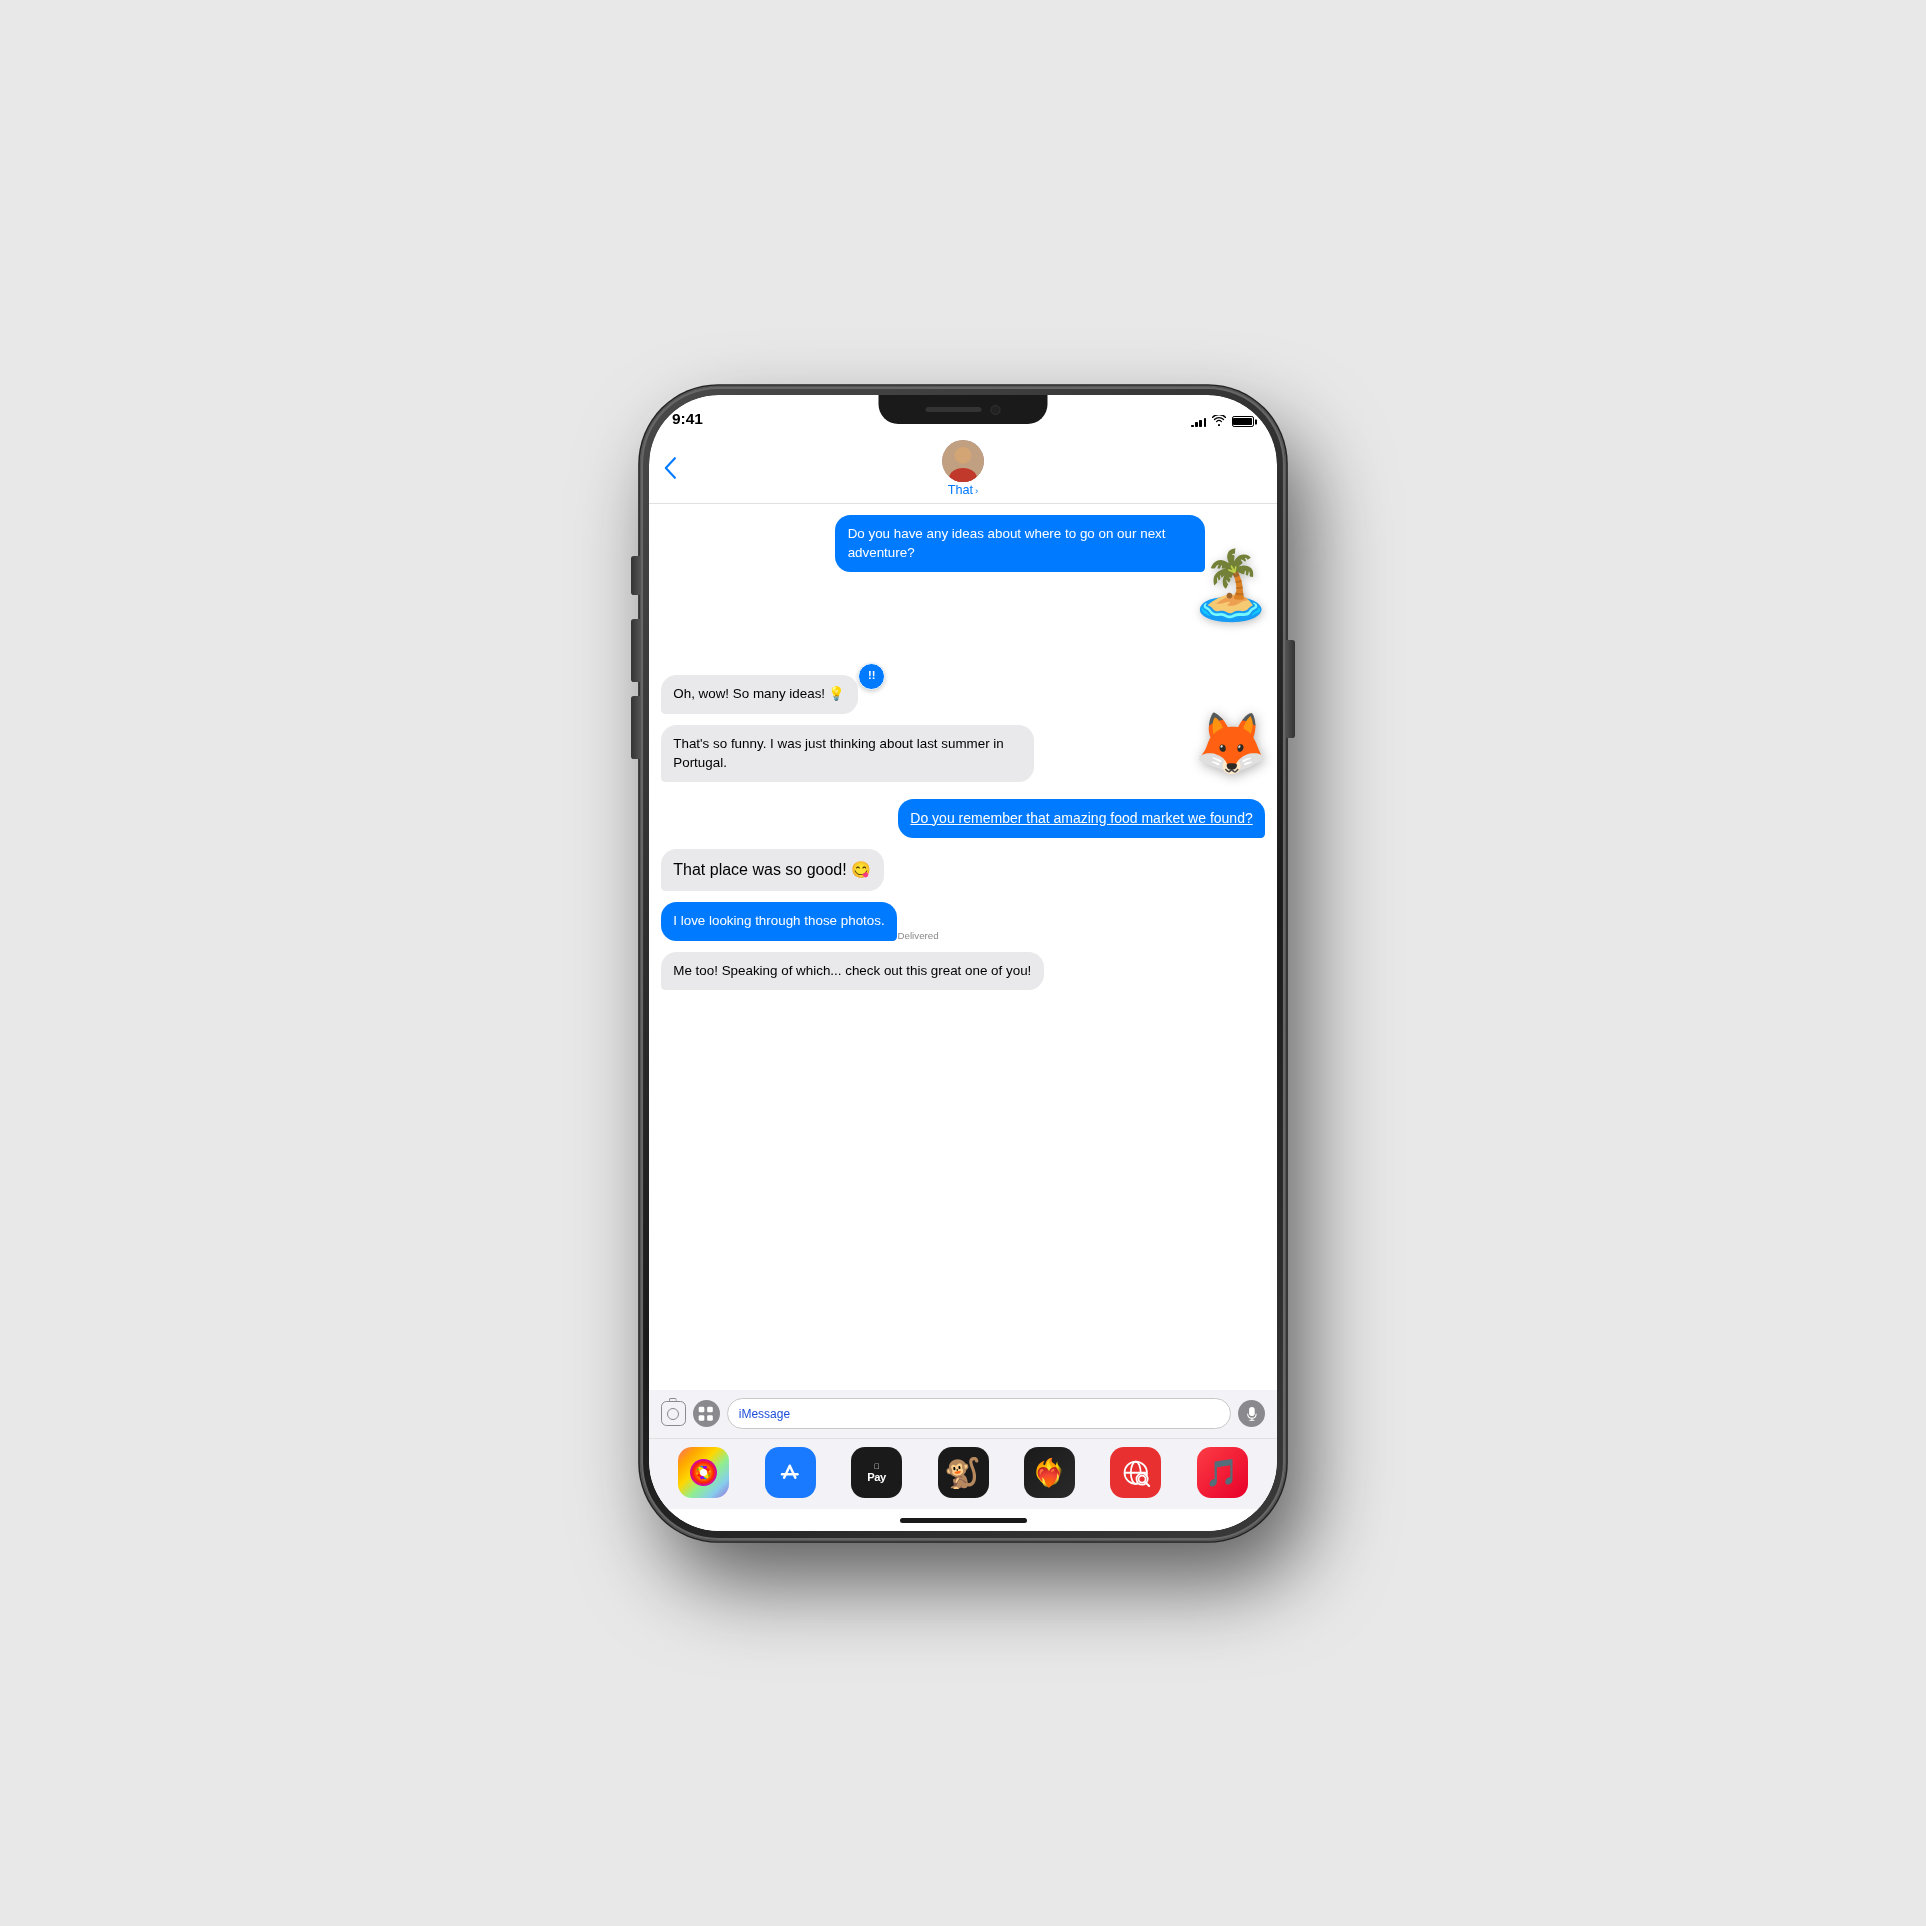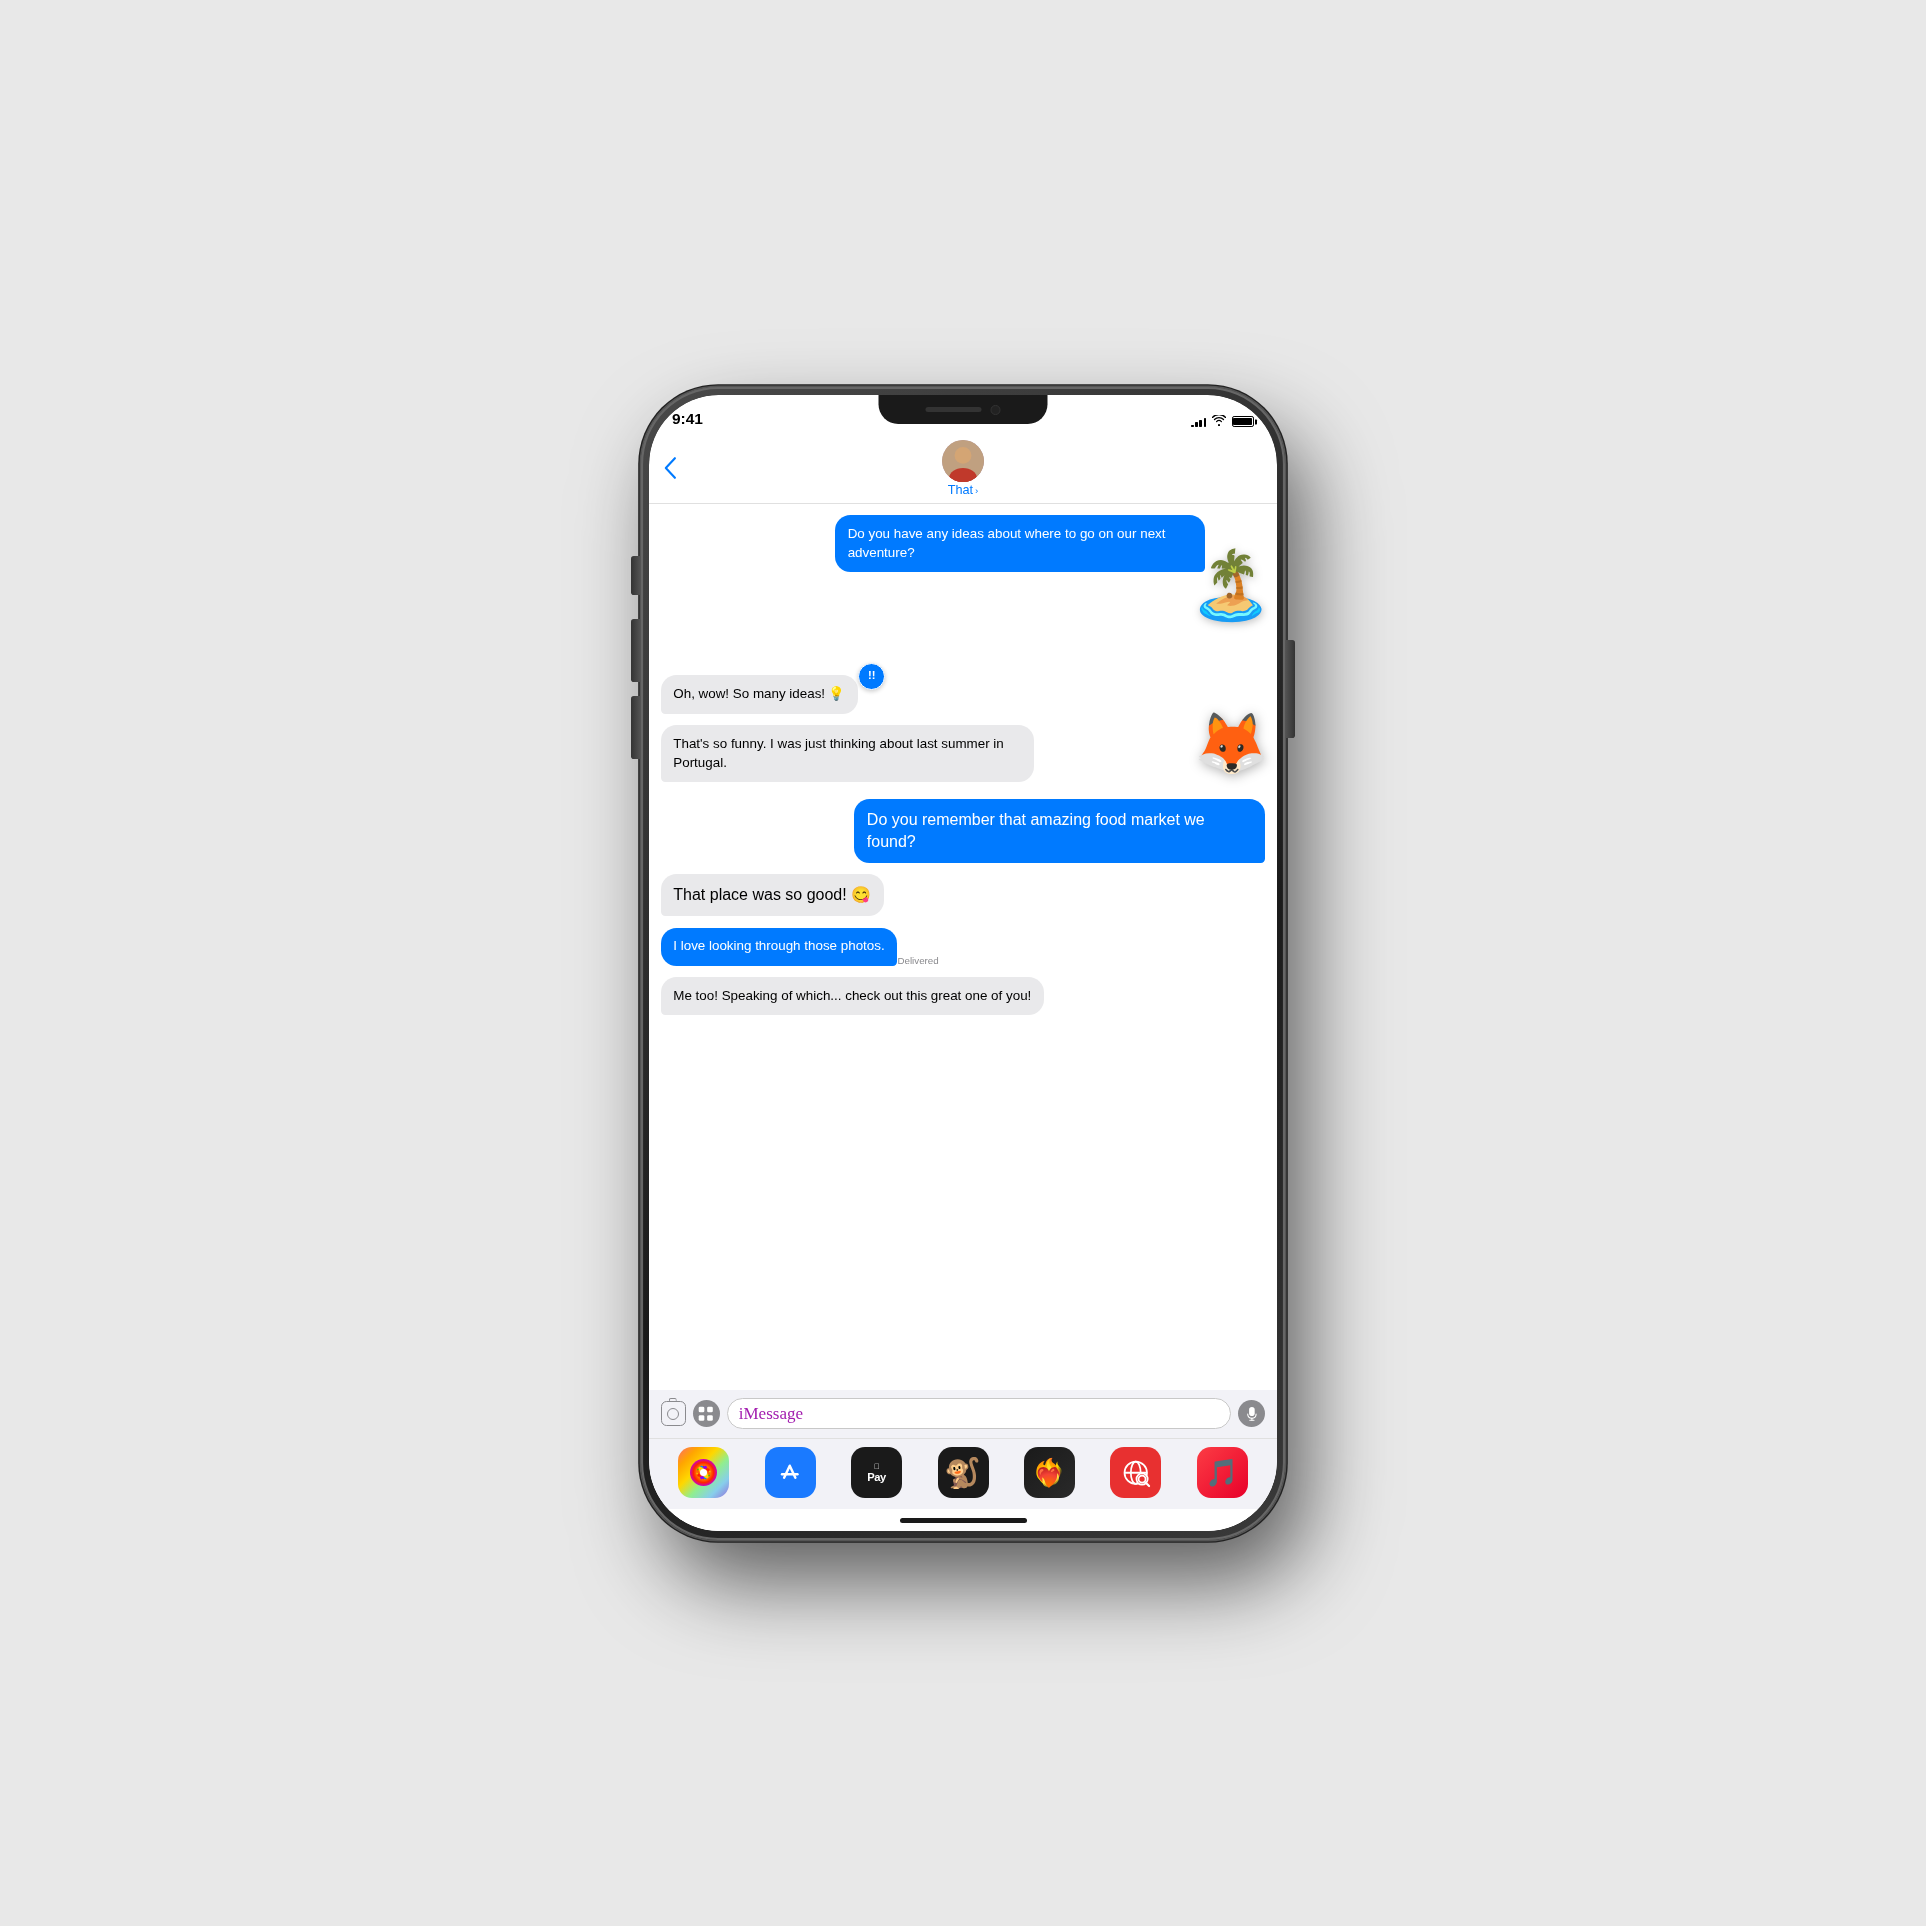"Do you remember that amazing" div.bubble { font-size: 16px -> 14px; text-decoration: none -> underline }
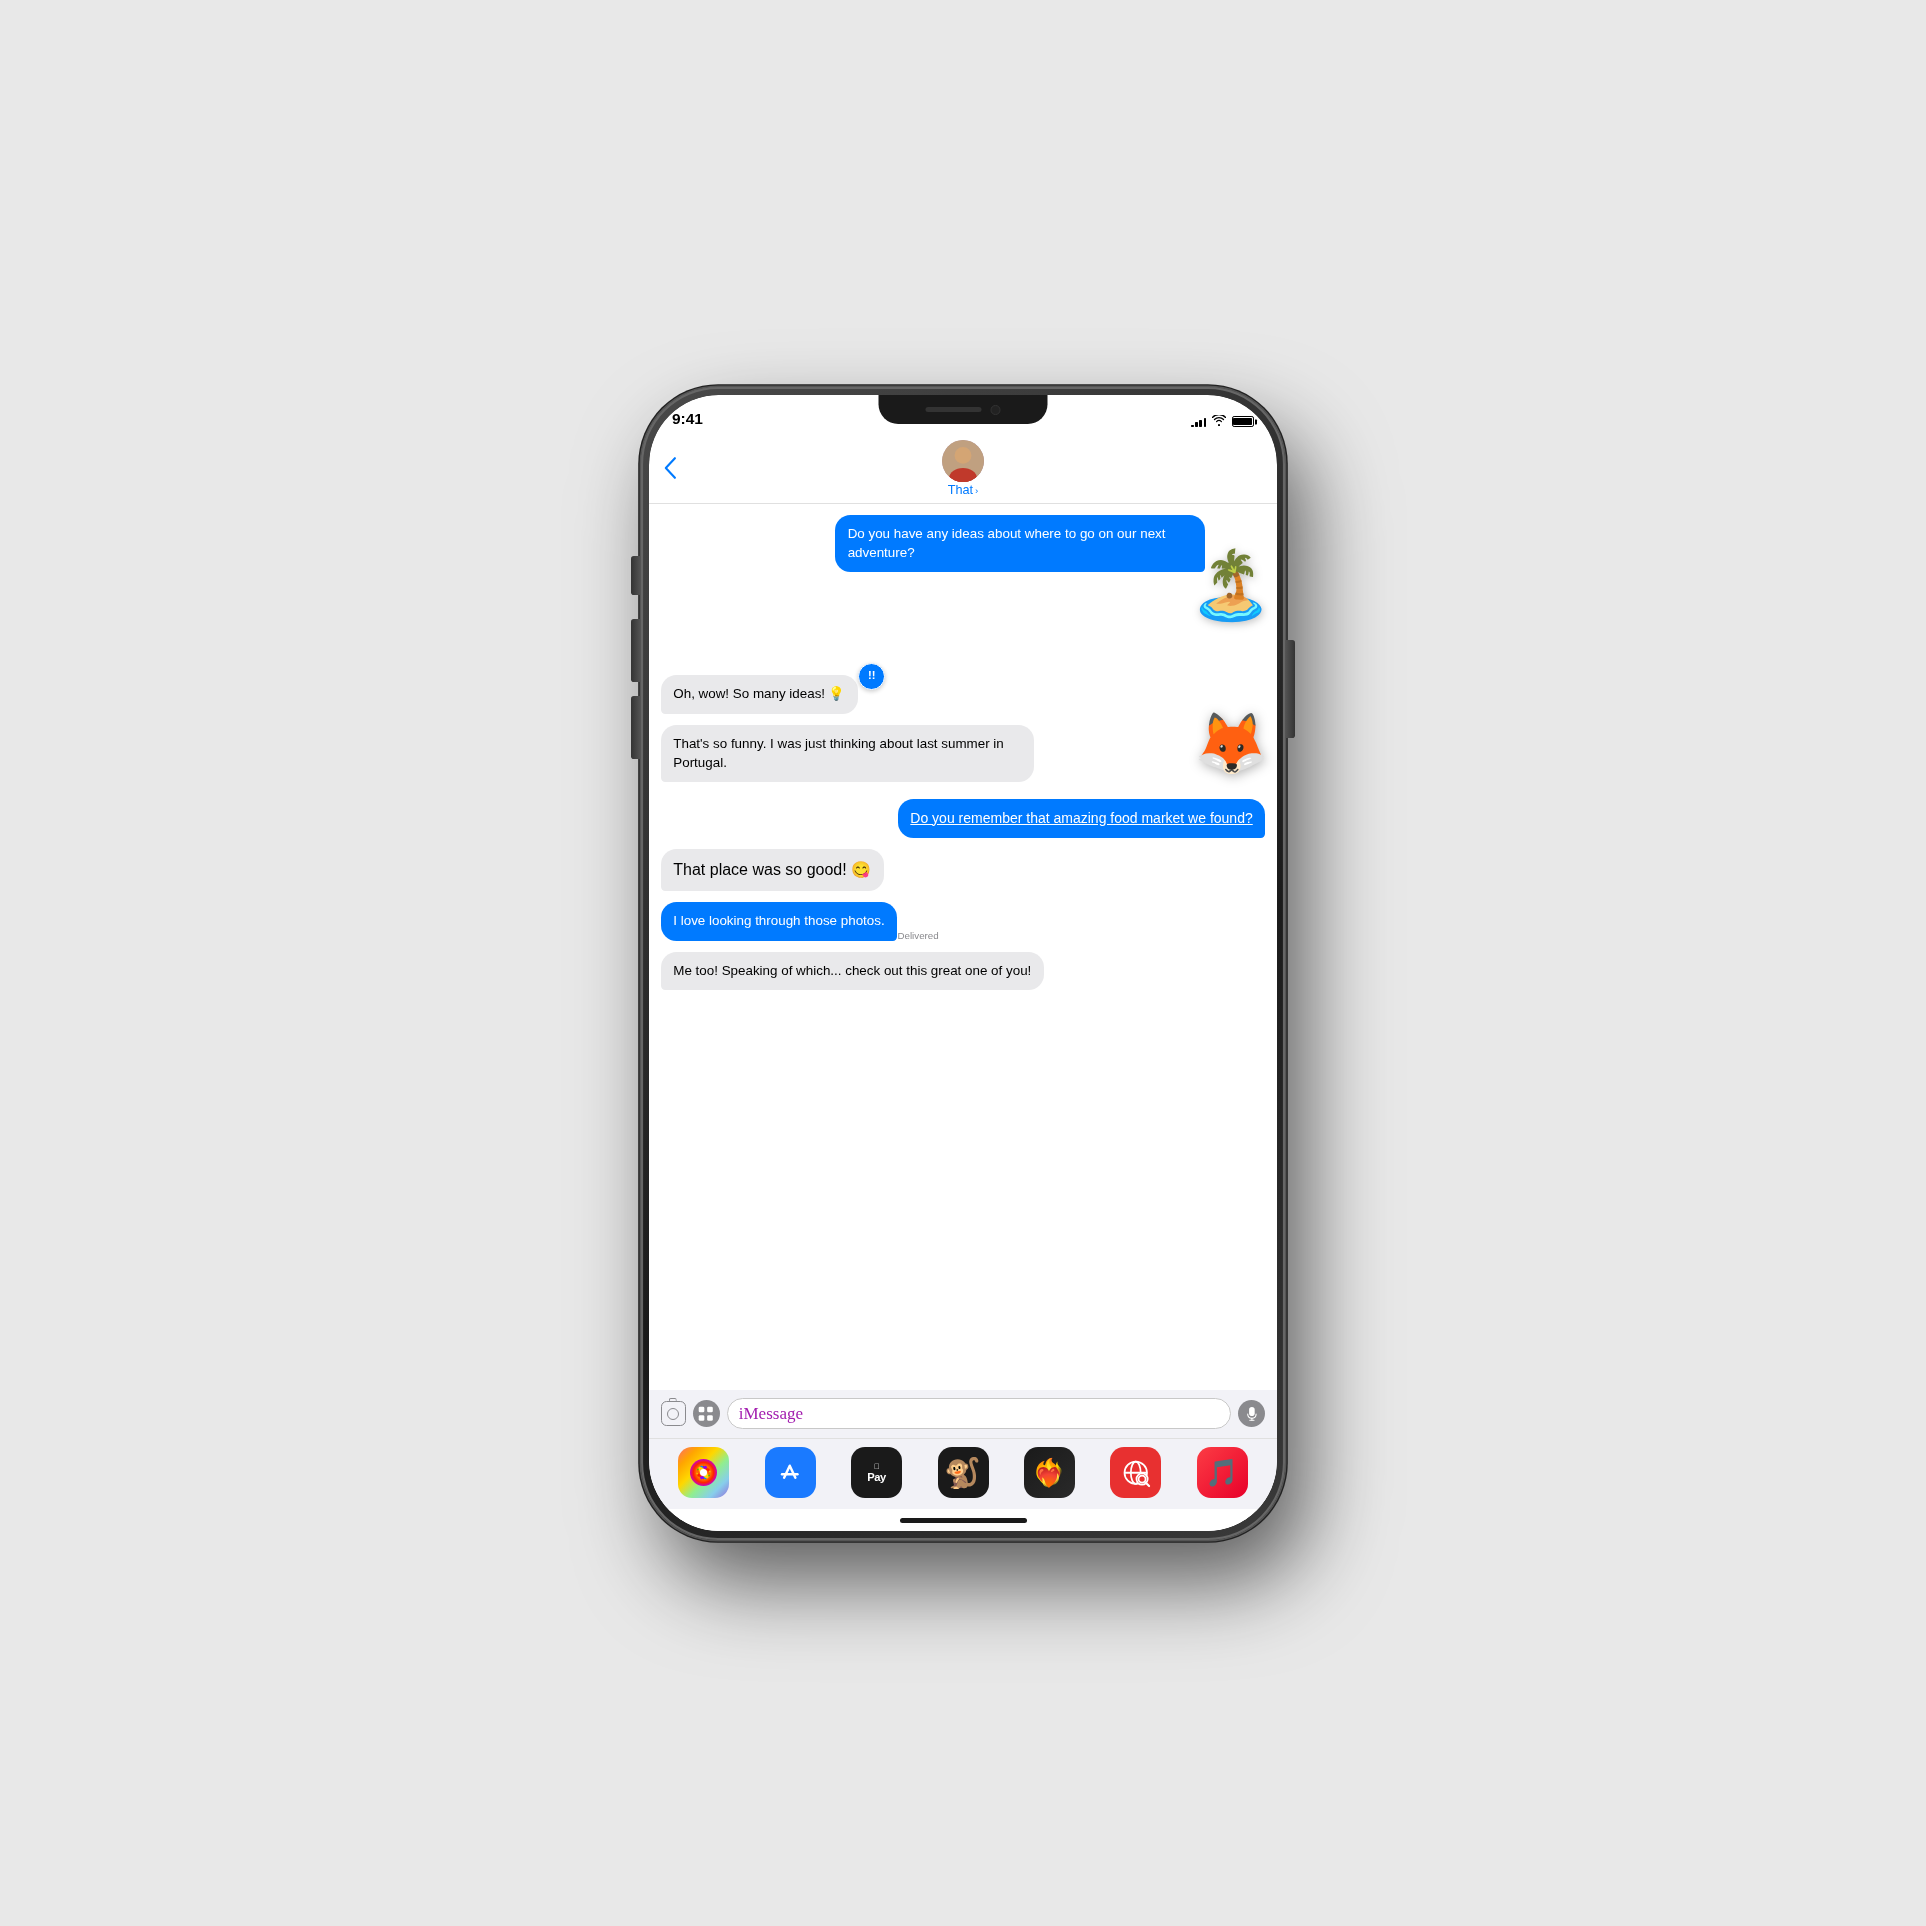"iMessage" span { color: #a21caf -> #1d4ed8; font-family: Liberation Serif, serif -> none; font-size: 17px -> 12px }
